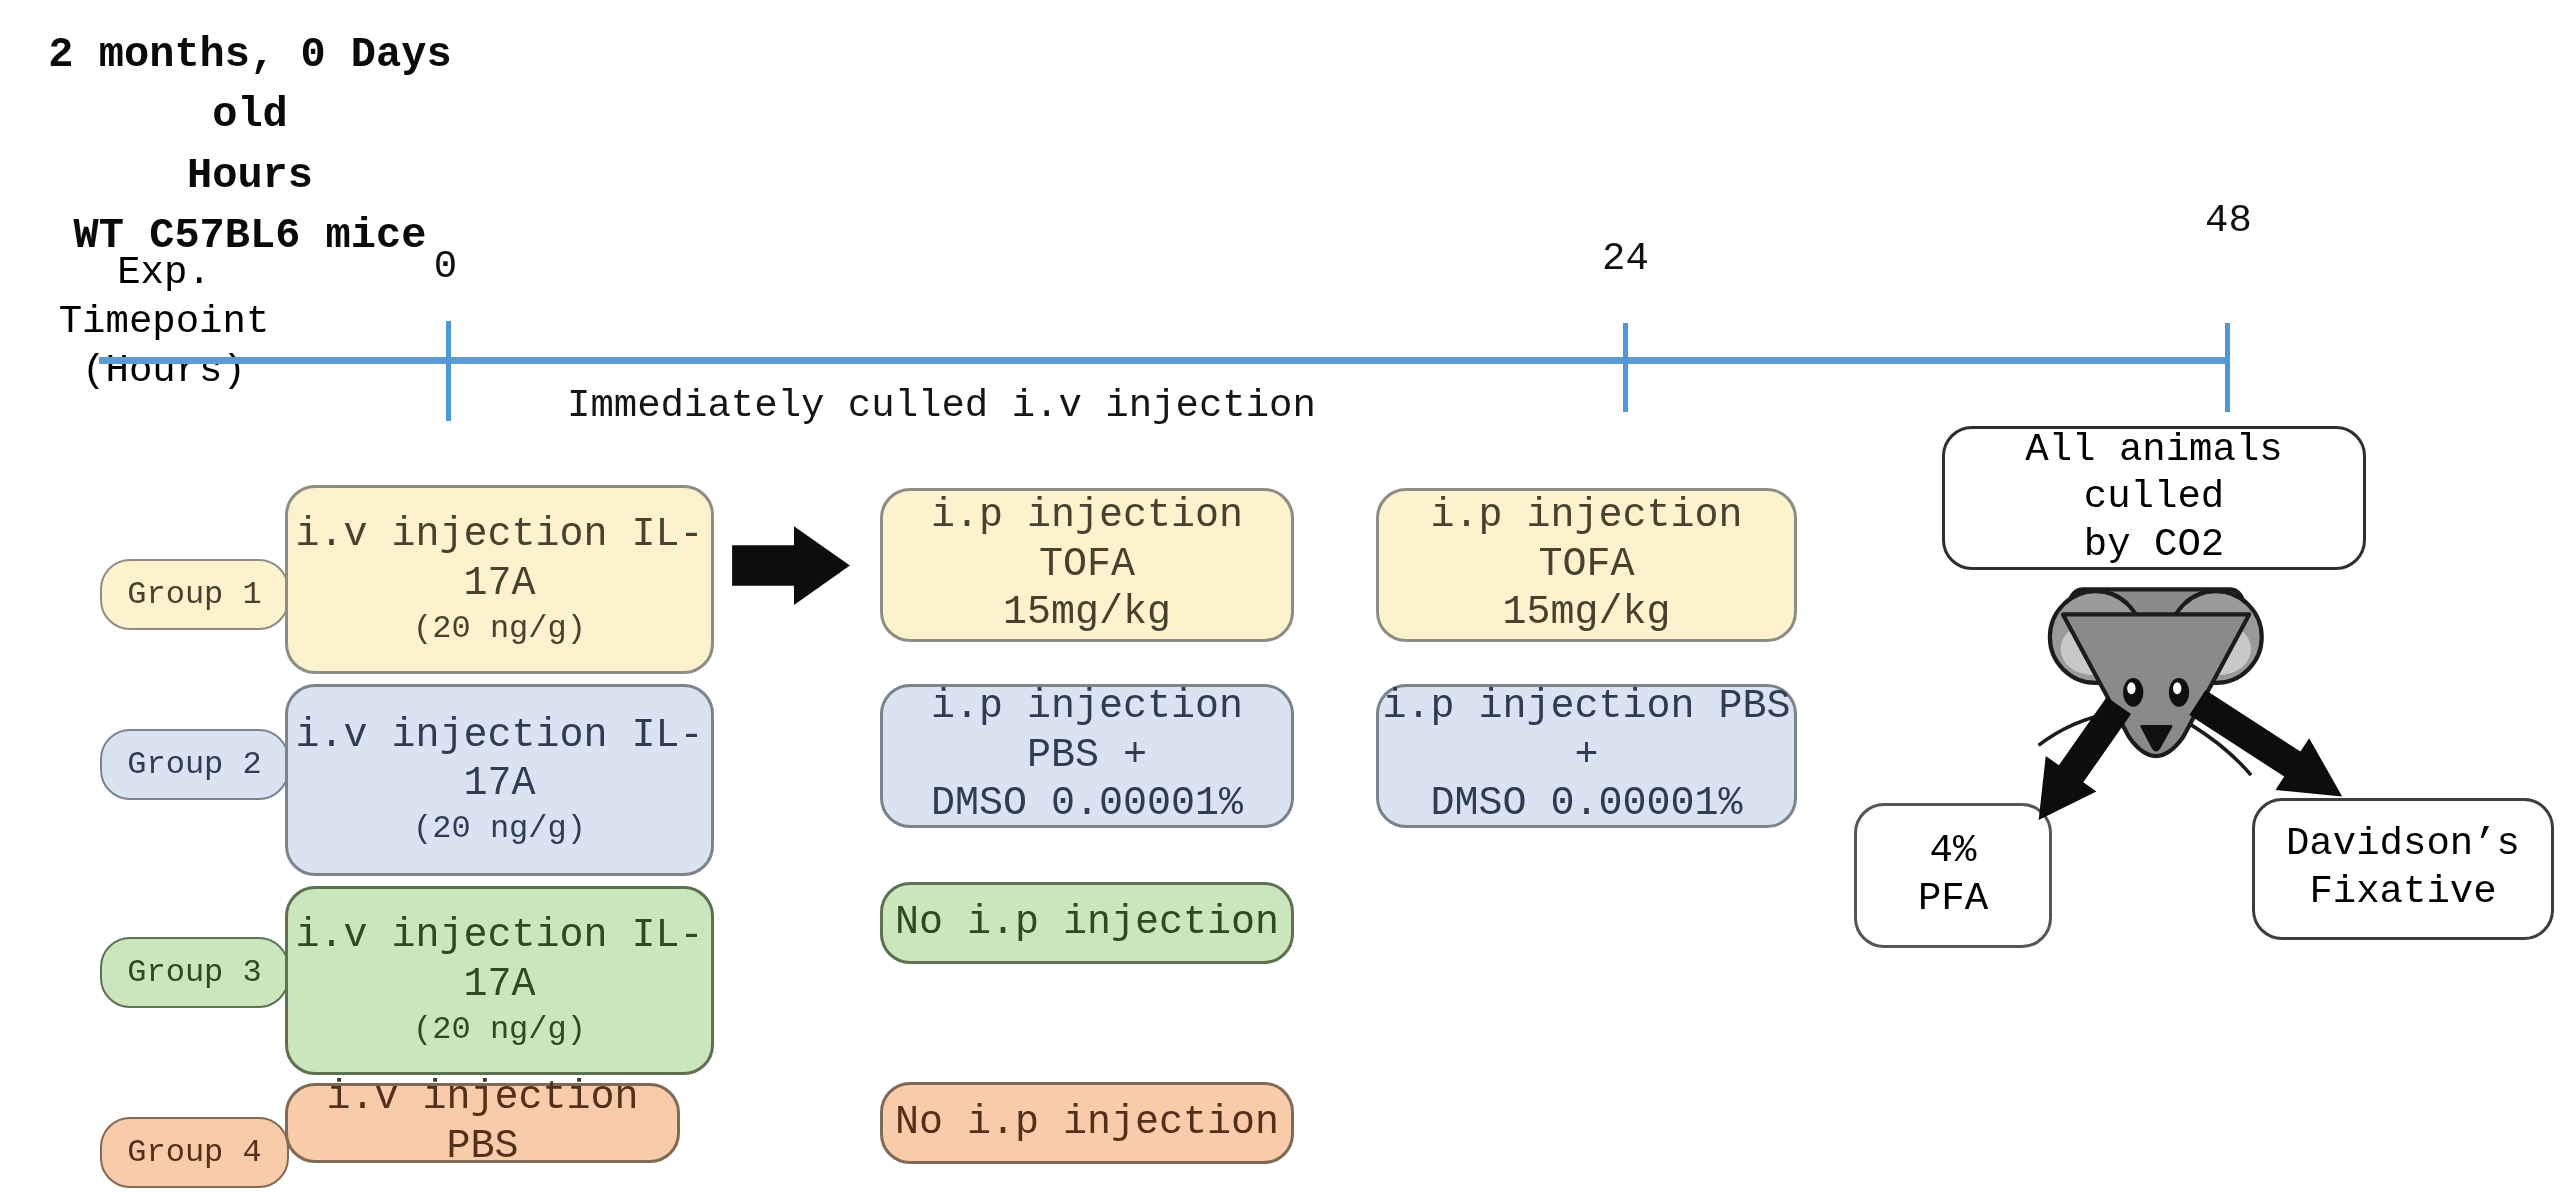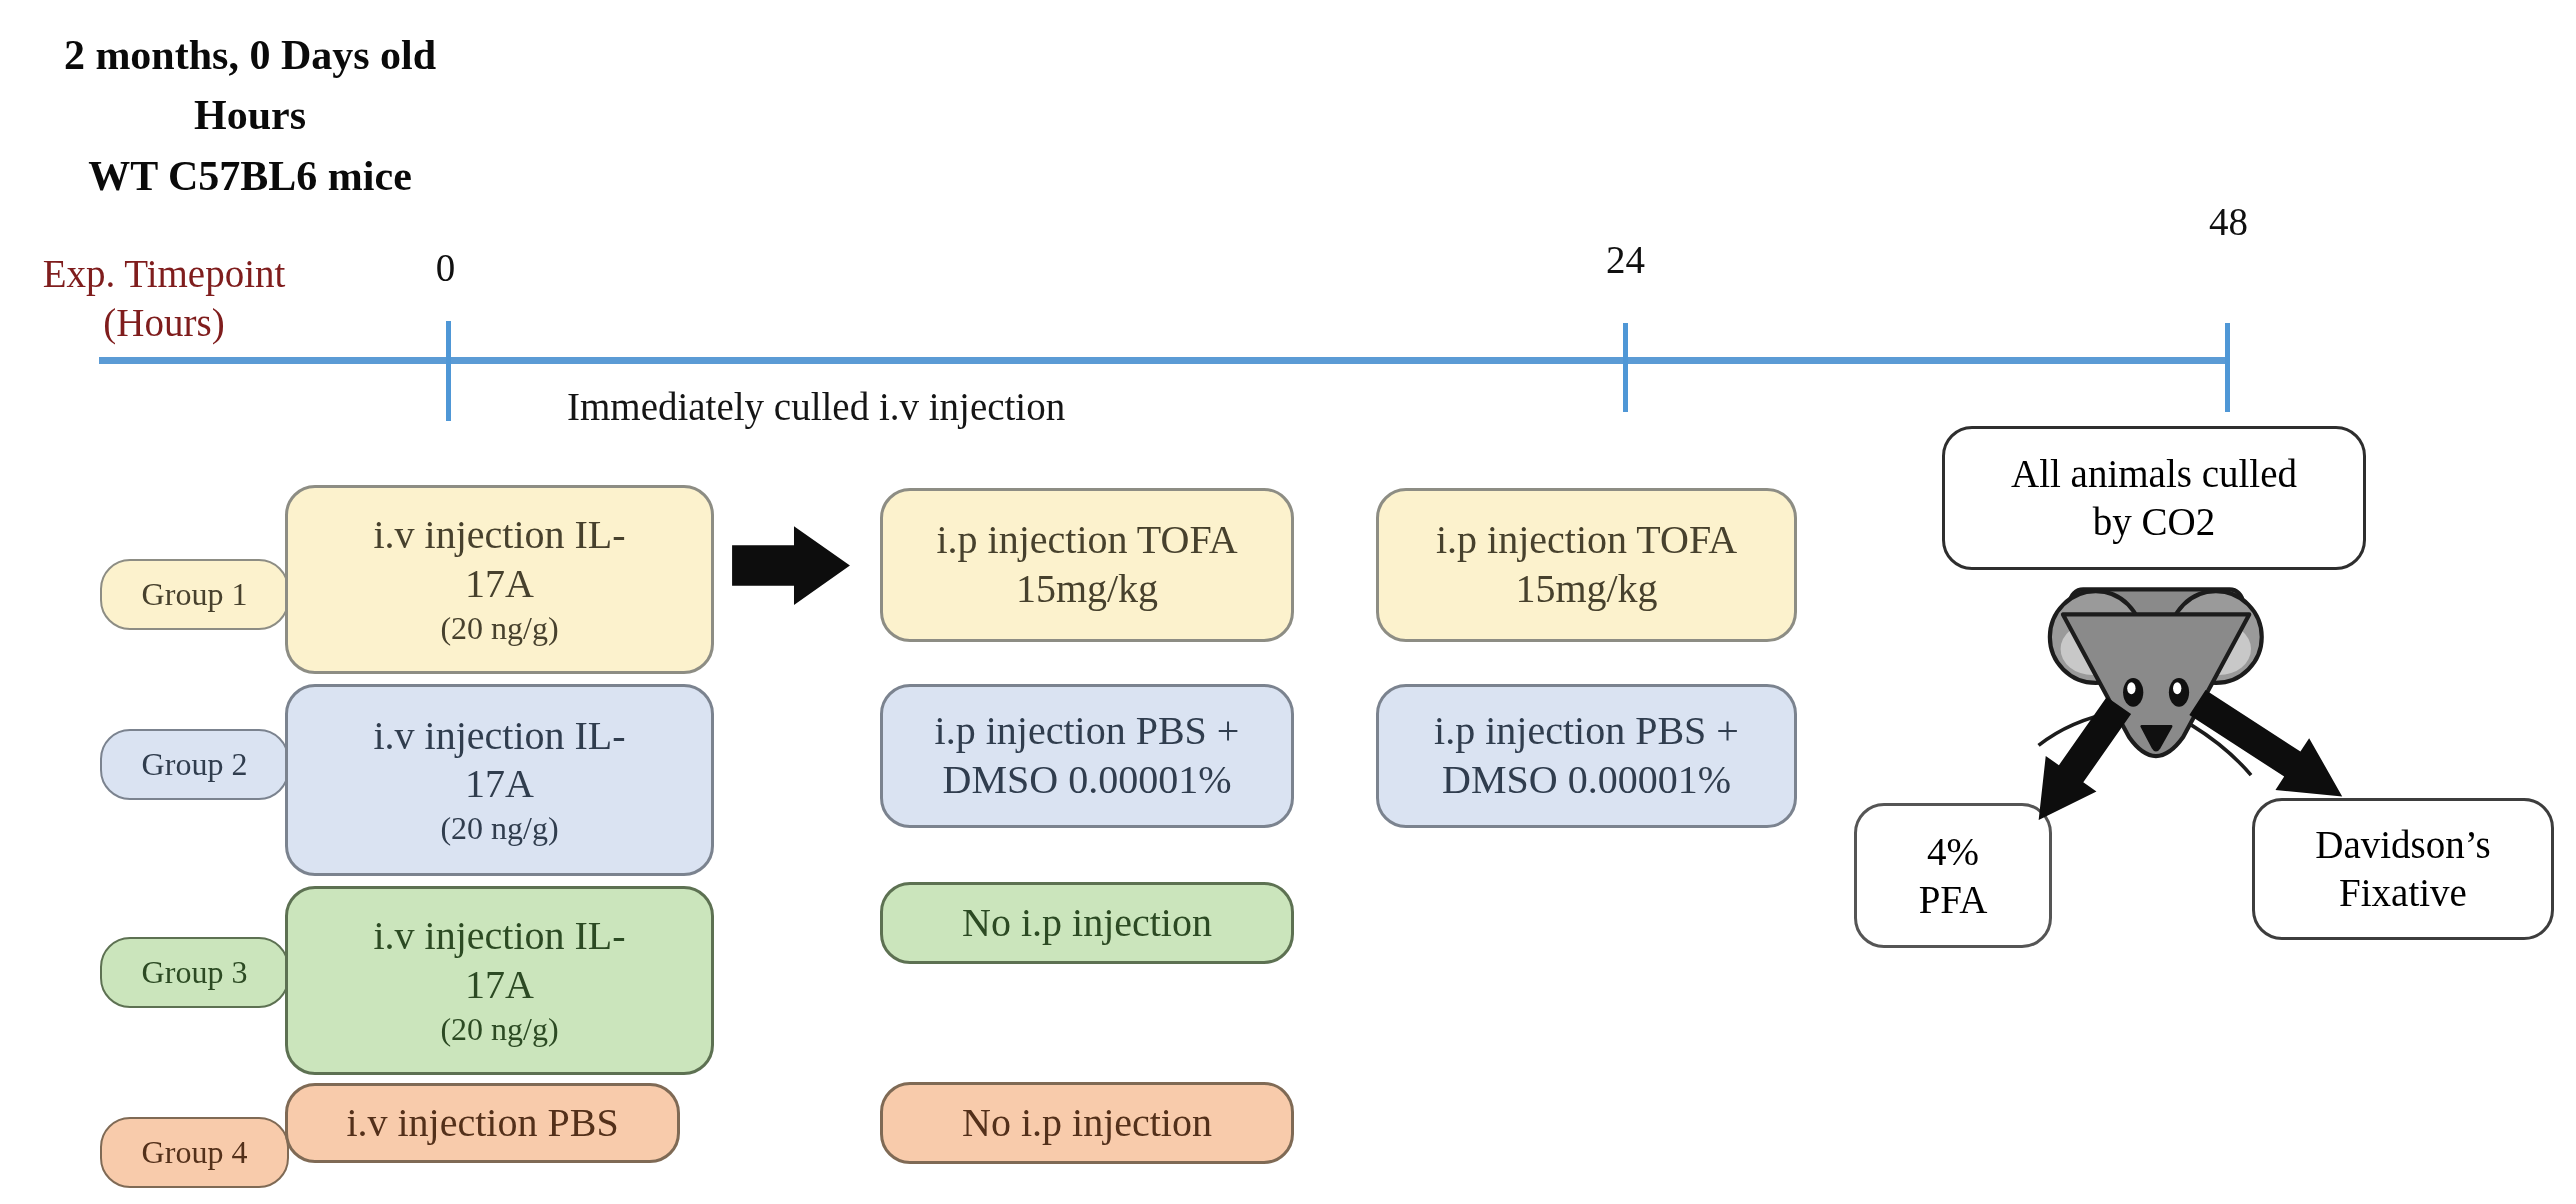"2 months, 0 Days old" #stage { font-family: Liberation Serif, serif -> Liberation Mono, monospace }
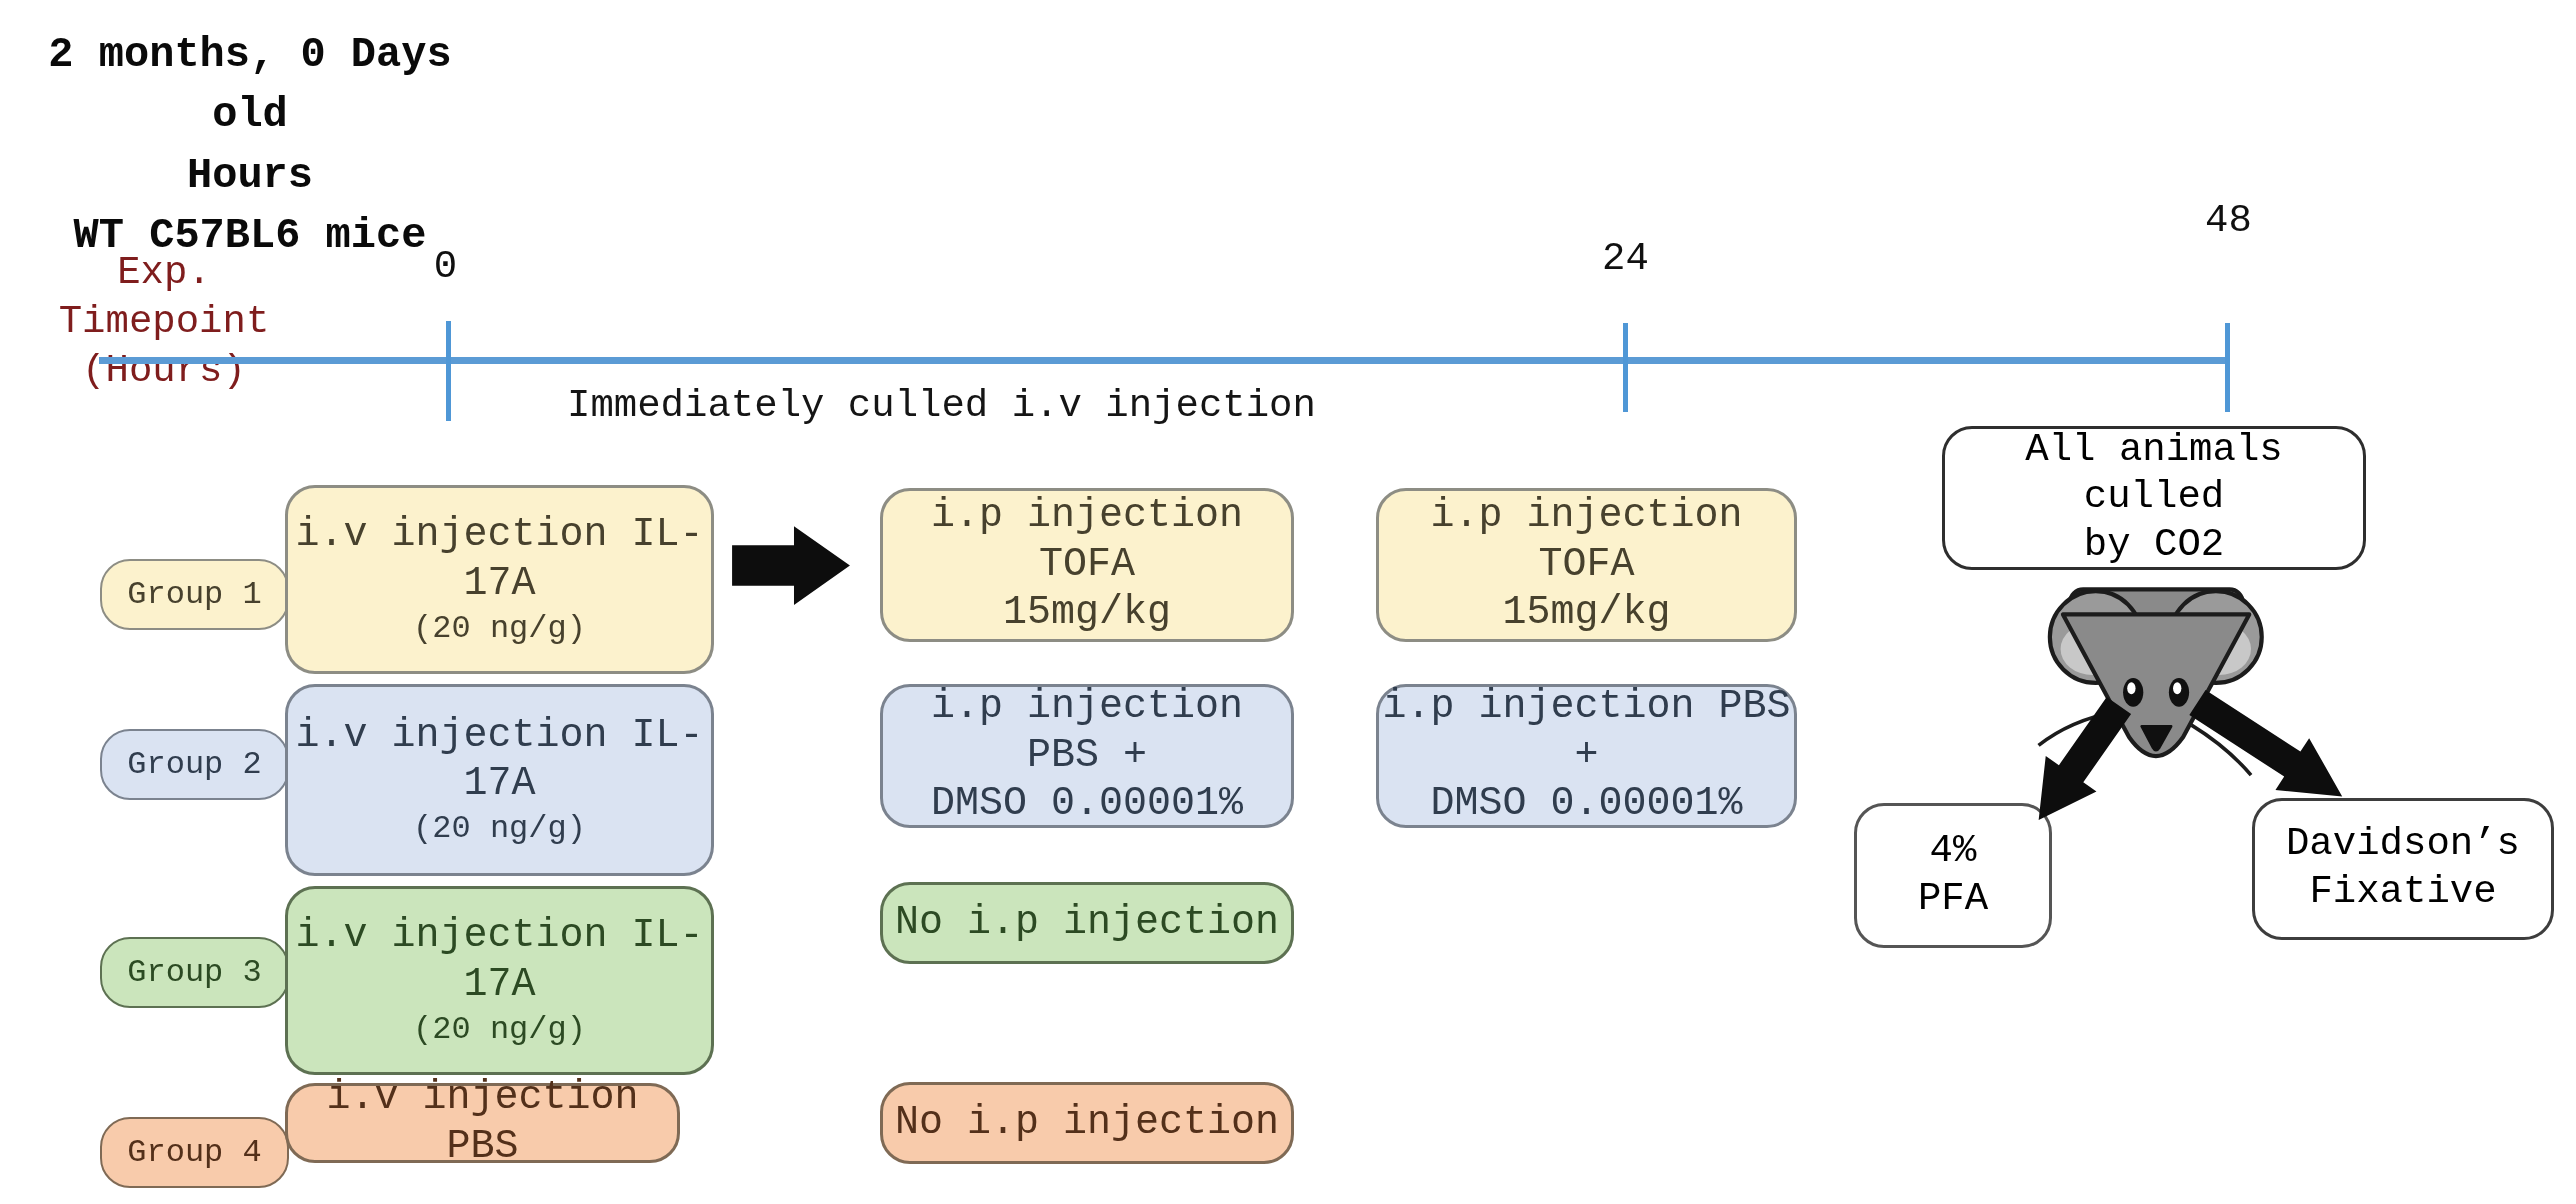"Exp. Timepoint" .axis-label { color: #7f1d1d -> #000000 }
